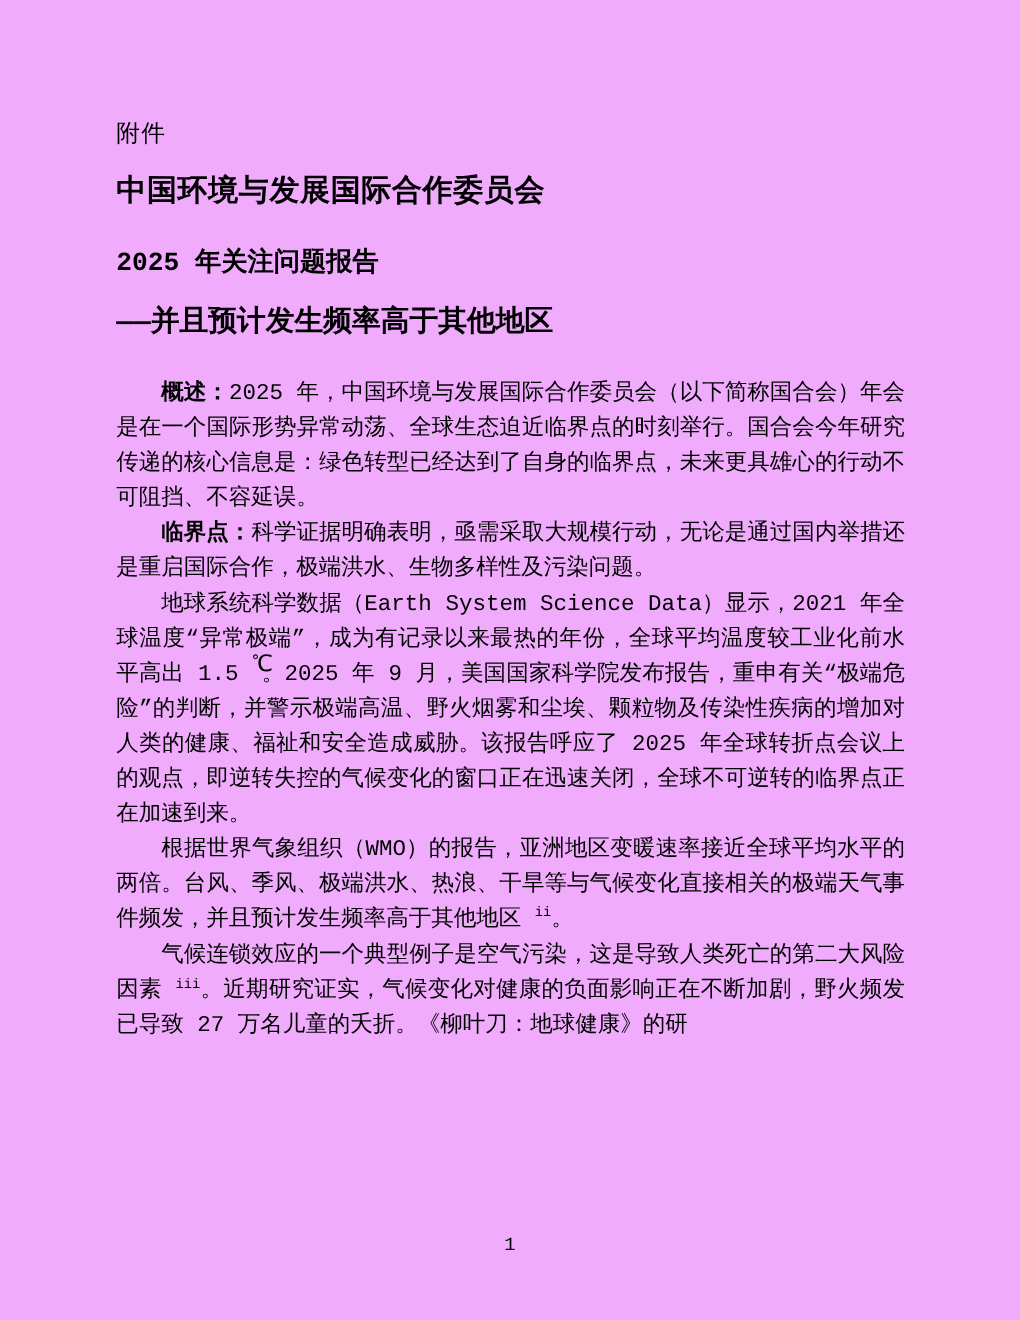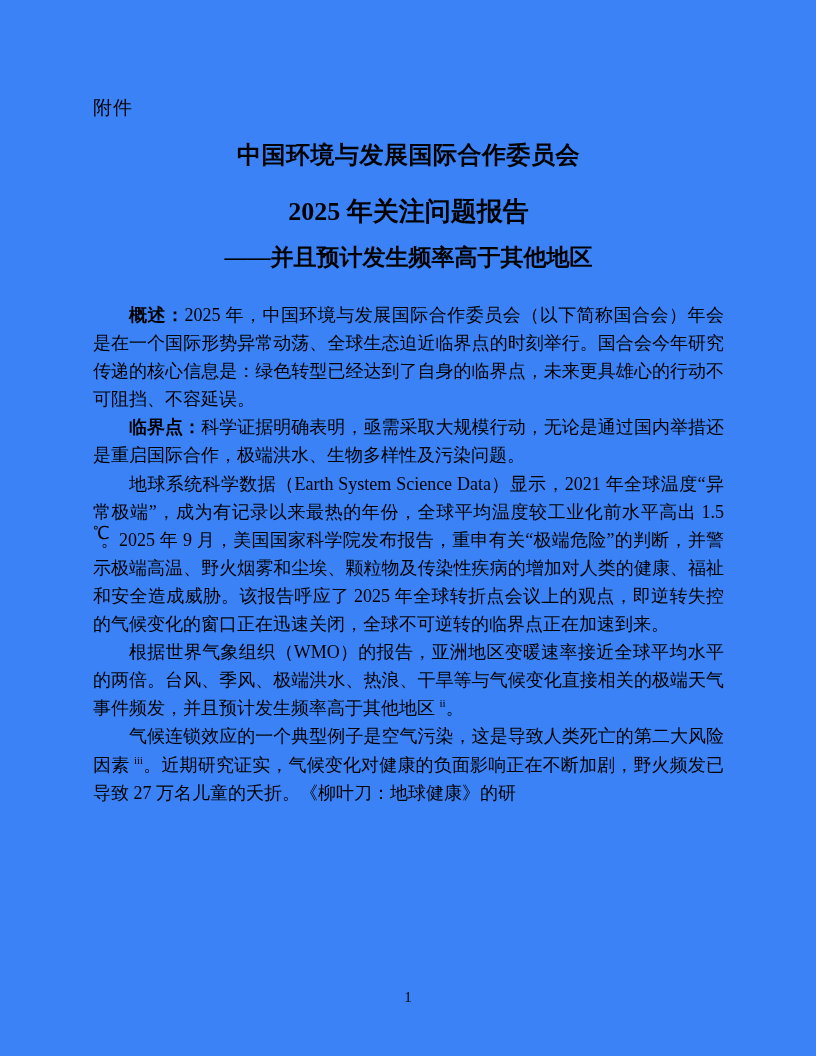"附件" .page { background: #3b82f6 -> #f0abfc; font-family: Liberation Serif, serif -> Liberation Mono, monospace }
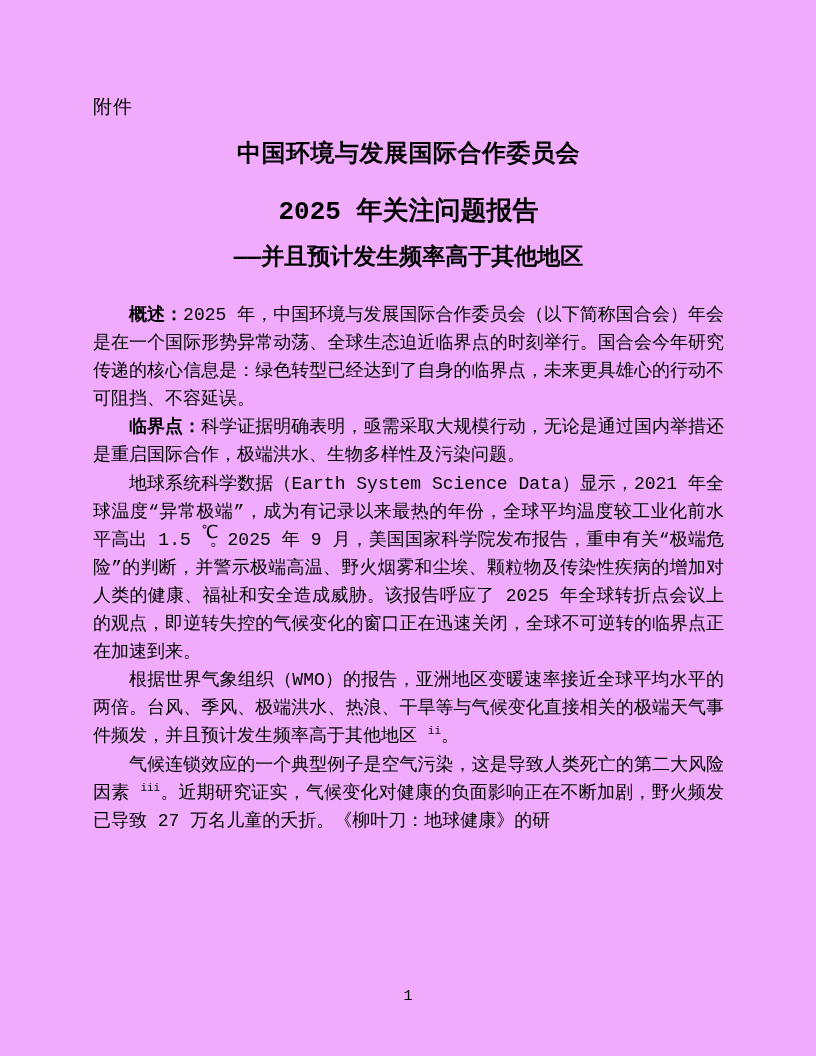"中国环境与发展国际合作委员会" .title-block { text-align: center -> left }
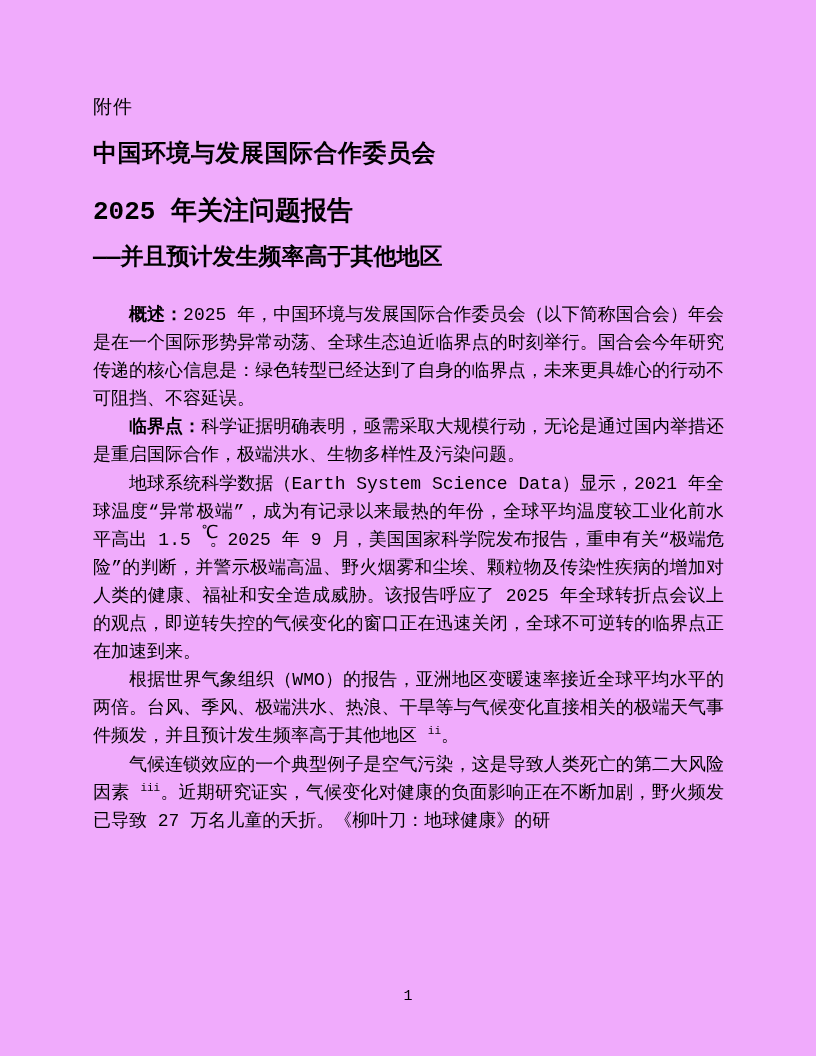"2025 年关注问题报告" .doc-title-2 { font-size: 26px -> 21px }
